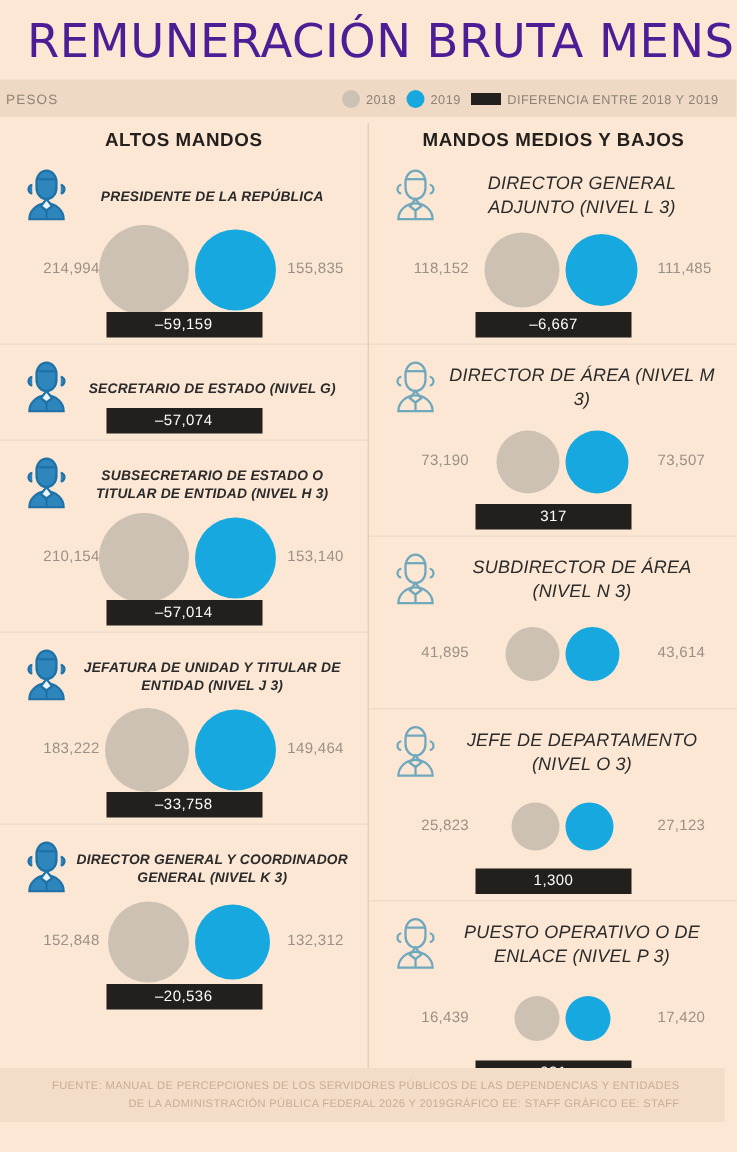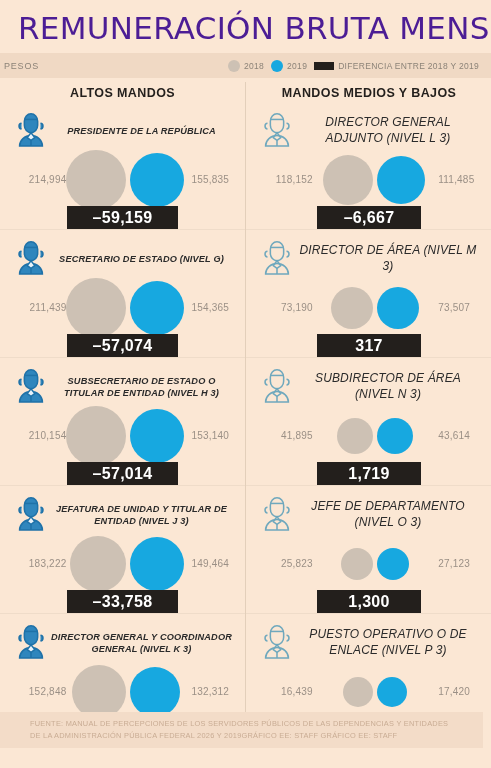"–59,159" .diff { font-size: 16px -> 10px; font-weight: bold -> normal }
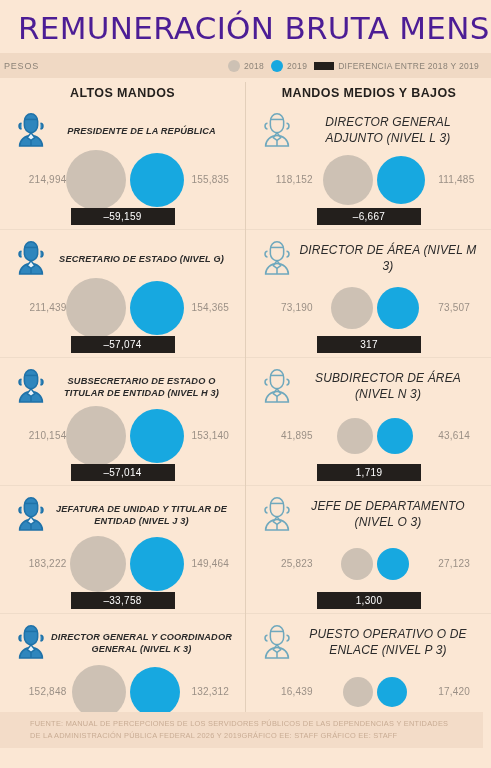"211,439" div.plot { html: <div> <div>211,439</div> <div> <span></span> <span></span> </div> <div>154,365</div> </div> -> none }
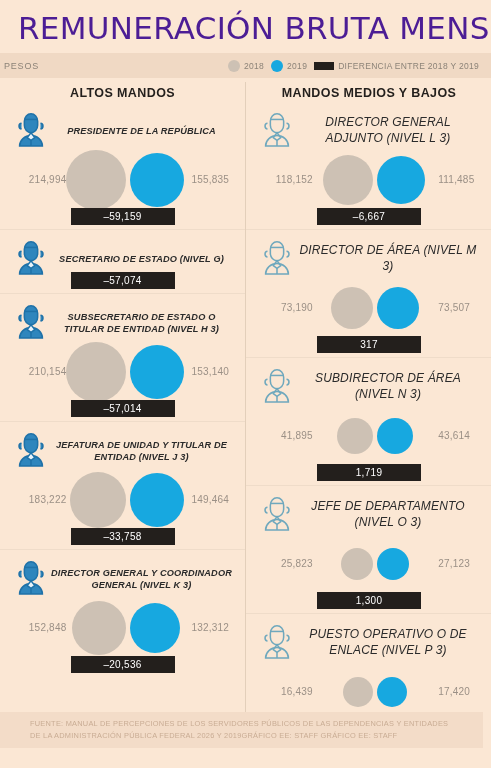"1,719" div.diffwrap { html: <div> <span>1,719</span> </div> -> none }
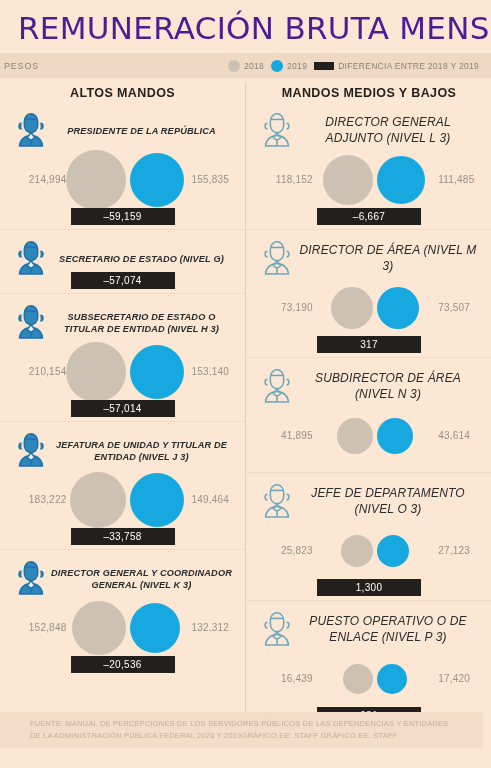"FUENTE: MANUAL DE PERCEPCIONES DE" .footer { text-align: left -> right }
